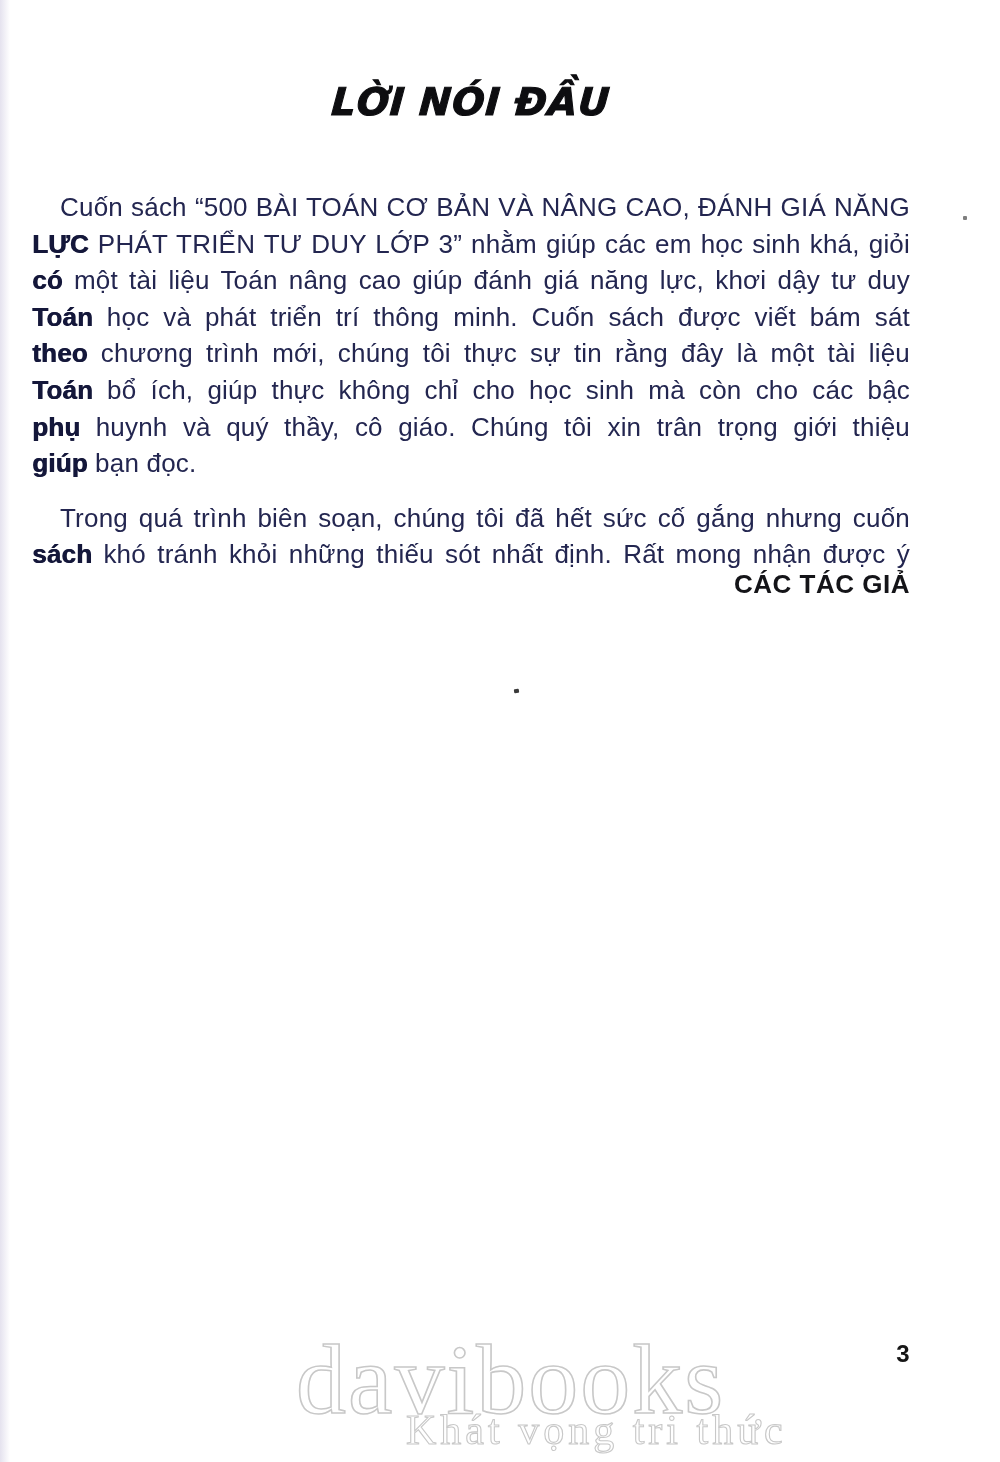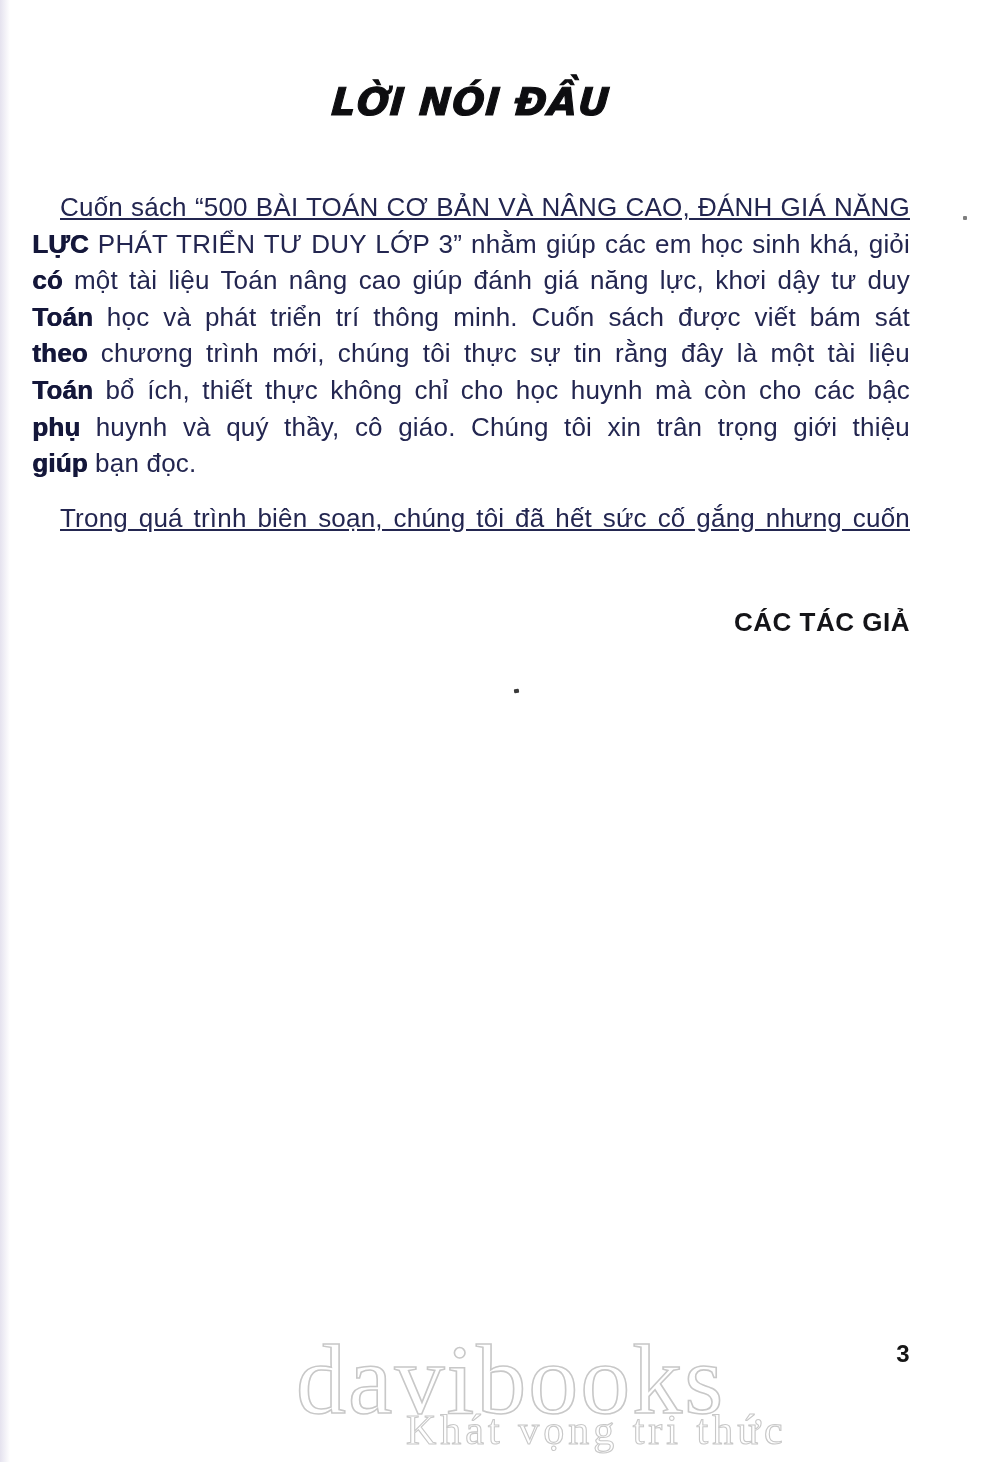"Cuốn sách “500 BÀI TOÁN" .line.indent span:first-child { text-decoration: underline -> none }
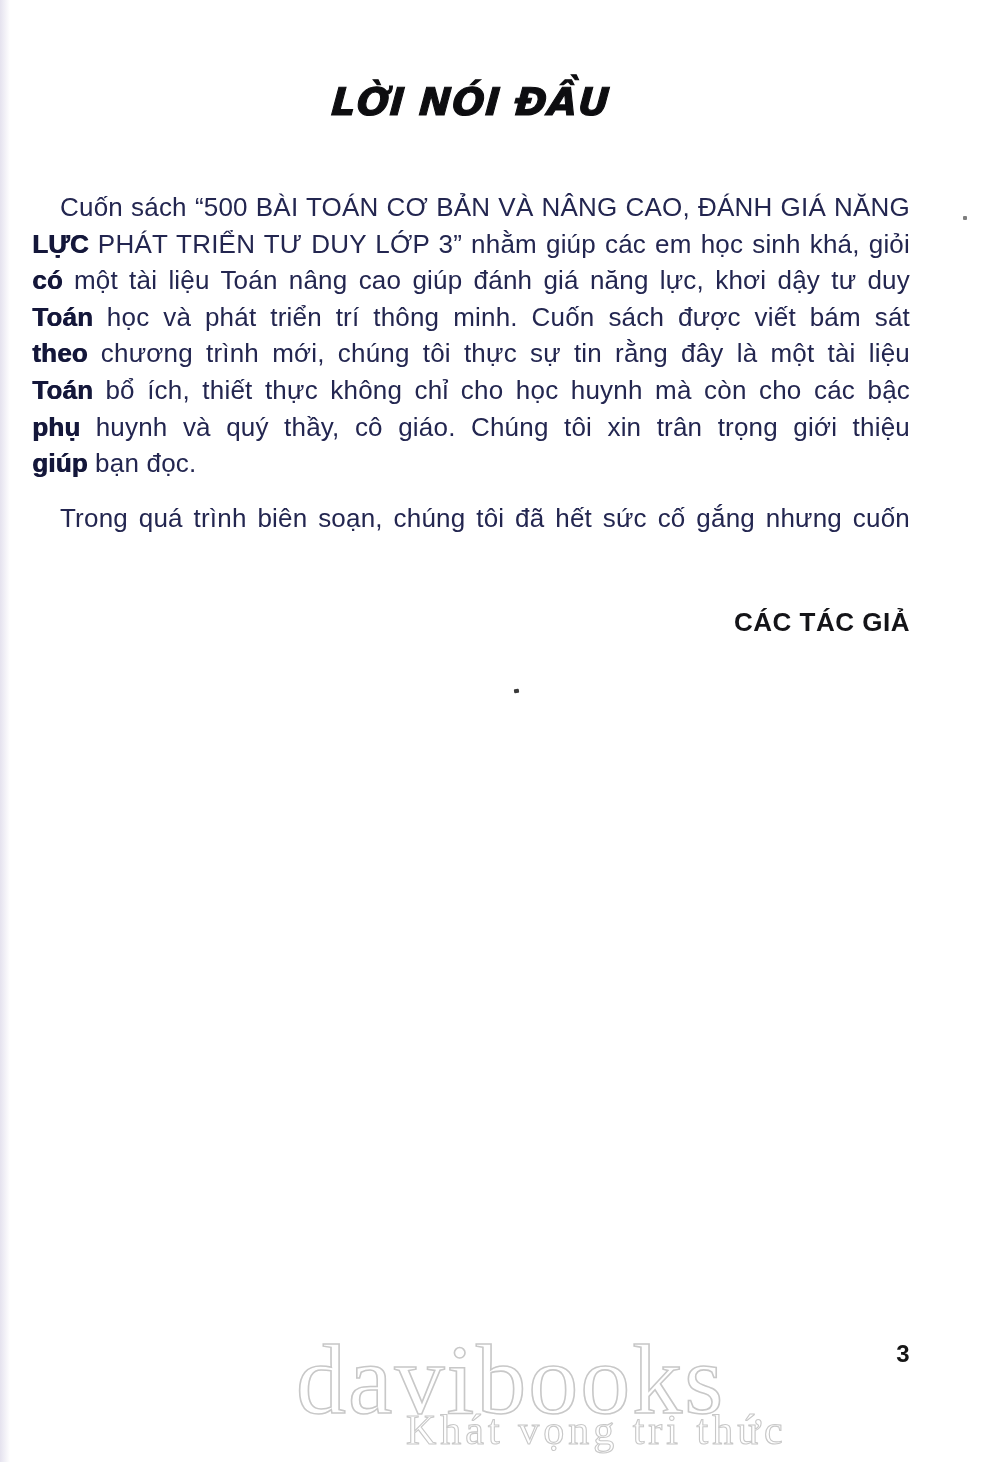"bổ ích, thiết thực không" span { text: thiết thực không chỉ cho học huynh -> giúp thực không chỉ cho học sinh }
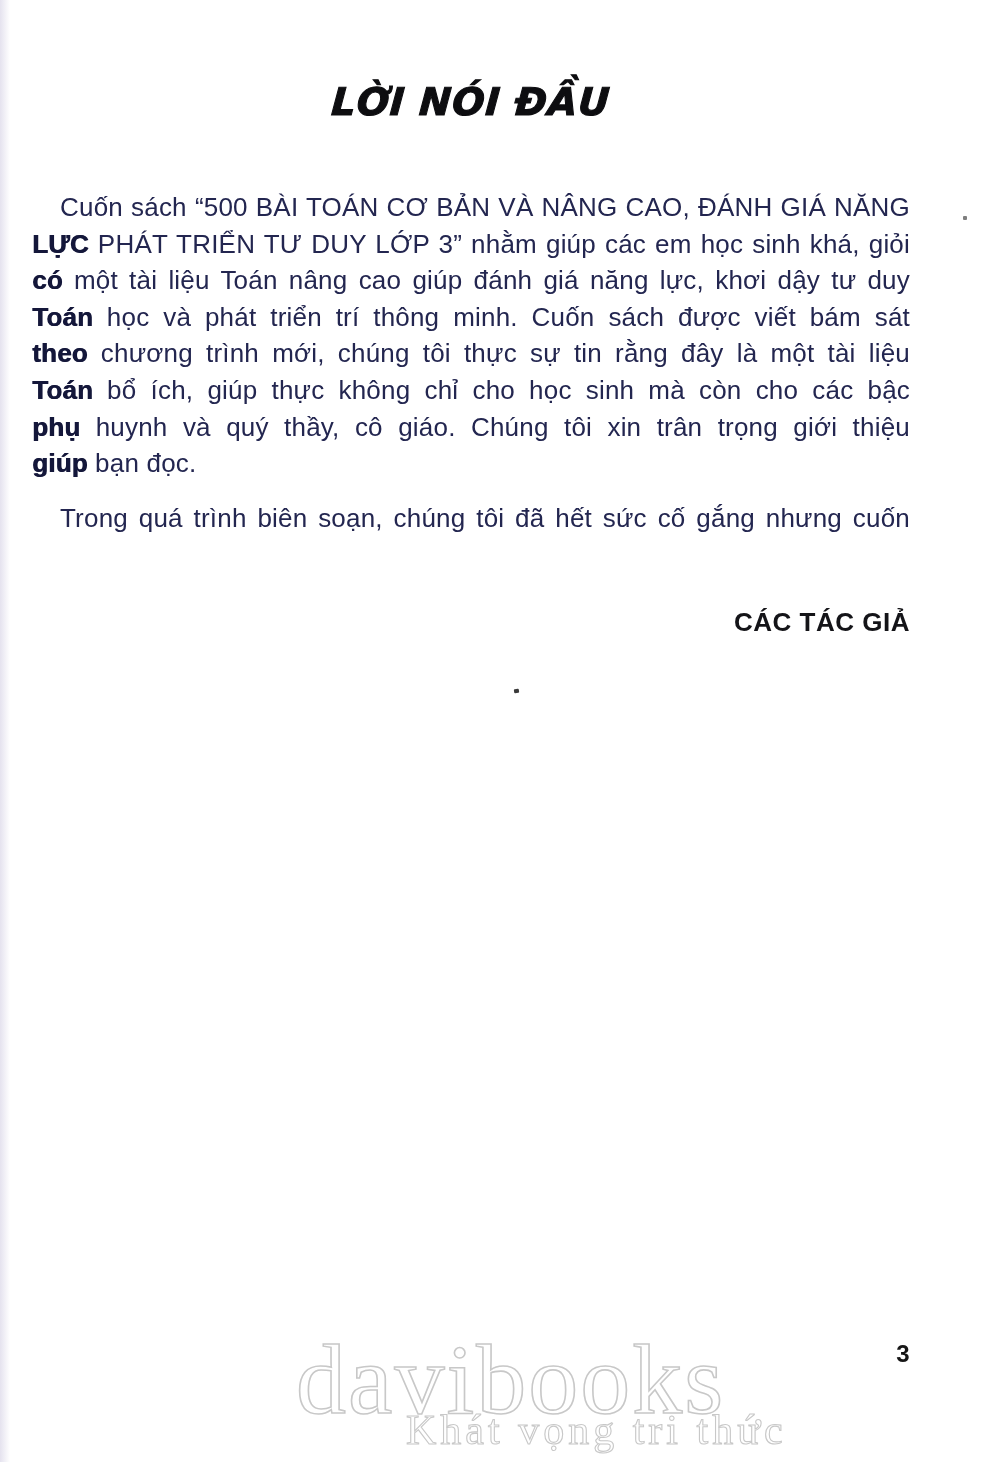"sách khó tránh khỏi những" div.line { html: none -> <div><b>sách</b><span> khó tránh khỏi những thiếu sót nhất định. Rất mong nhận được ý</span></div> }
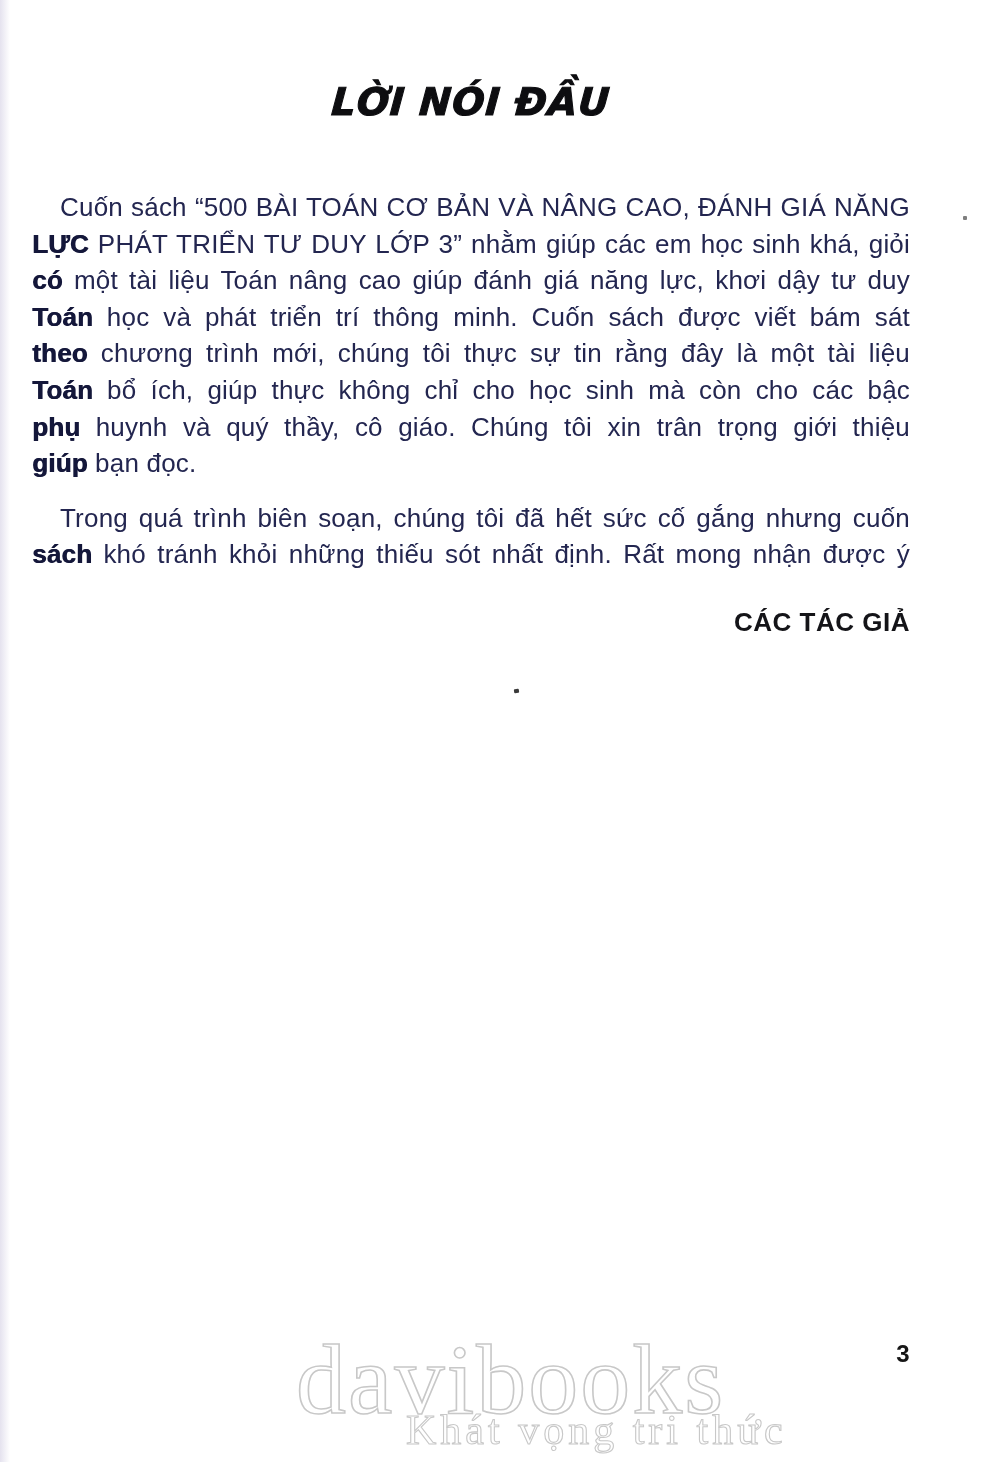"CÁC TÁC GIẢ" .signature { top: 607px -> 569px }
